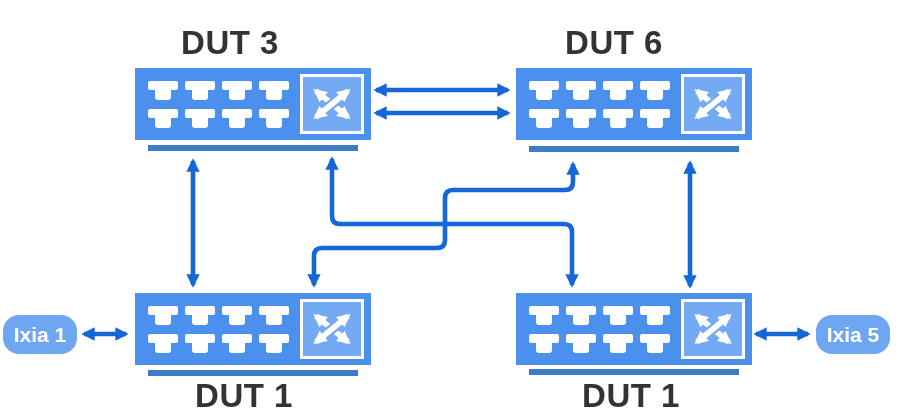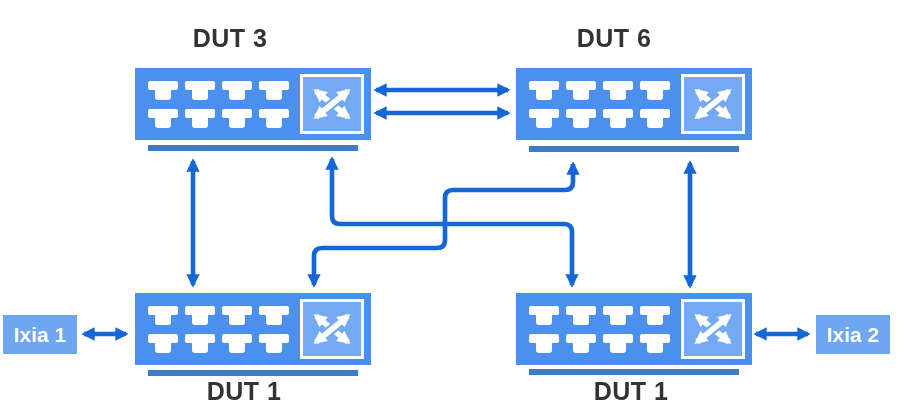"DUT 3" .dut-label { font-size: 25px -> 33px }
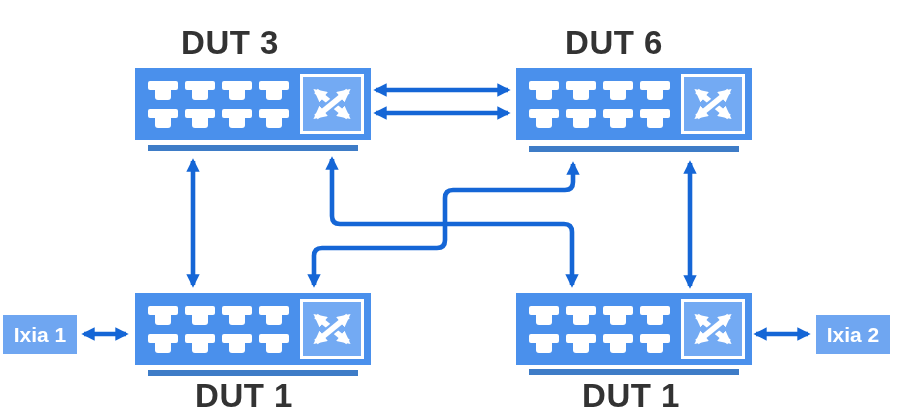"Ixia 1" .ixia { border-radius: 0 -> 16px }
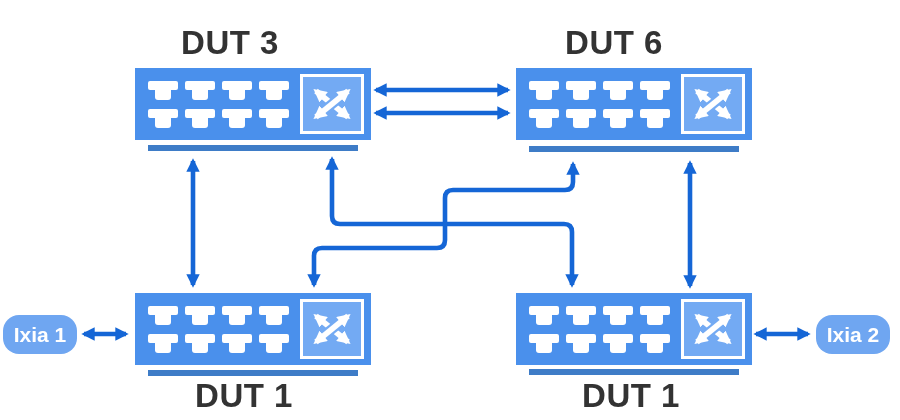"Ixia 2" div.ixia { text: 2 -> 5 }
